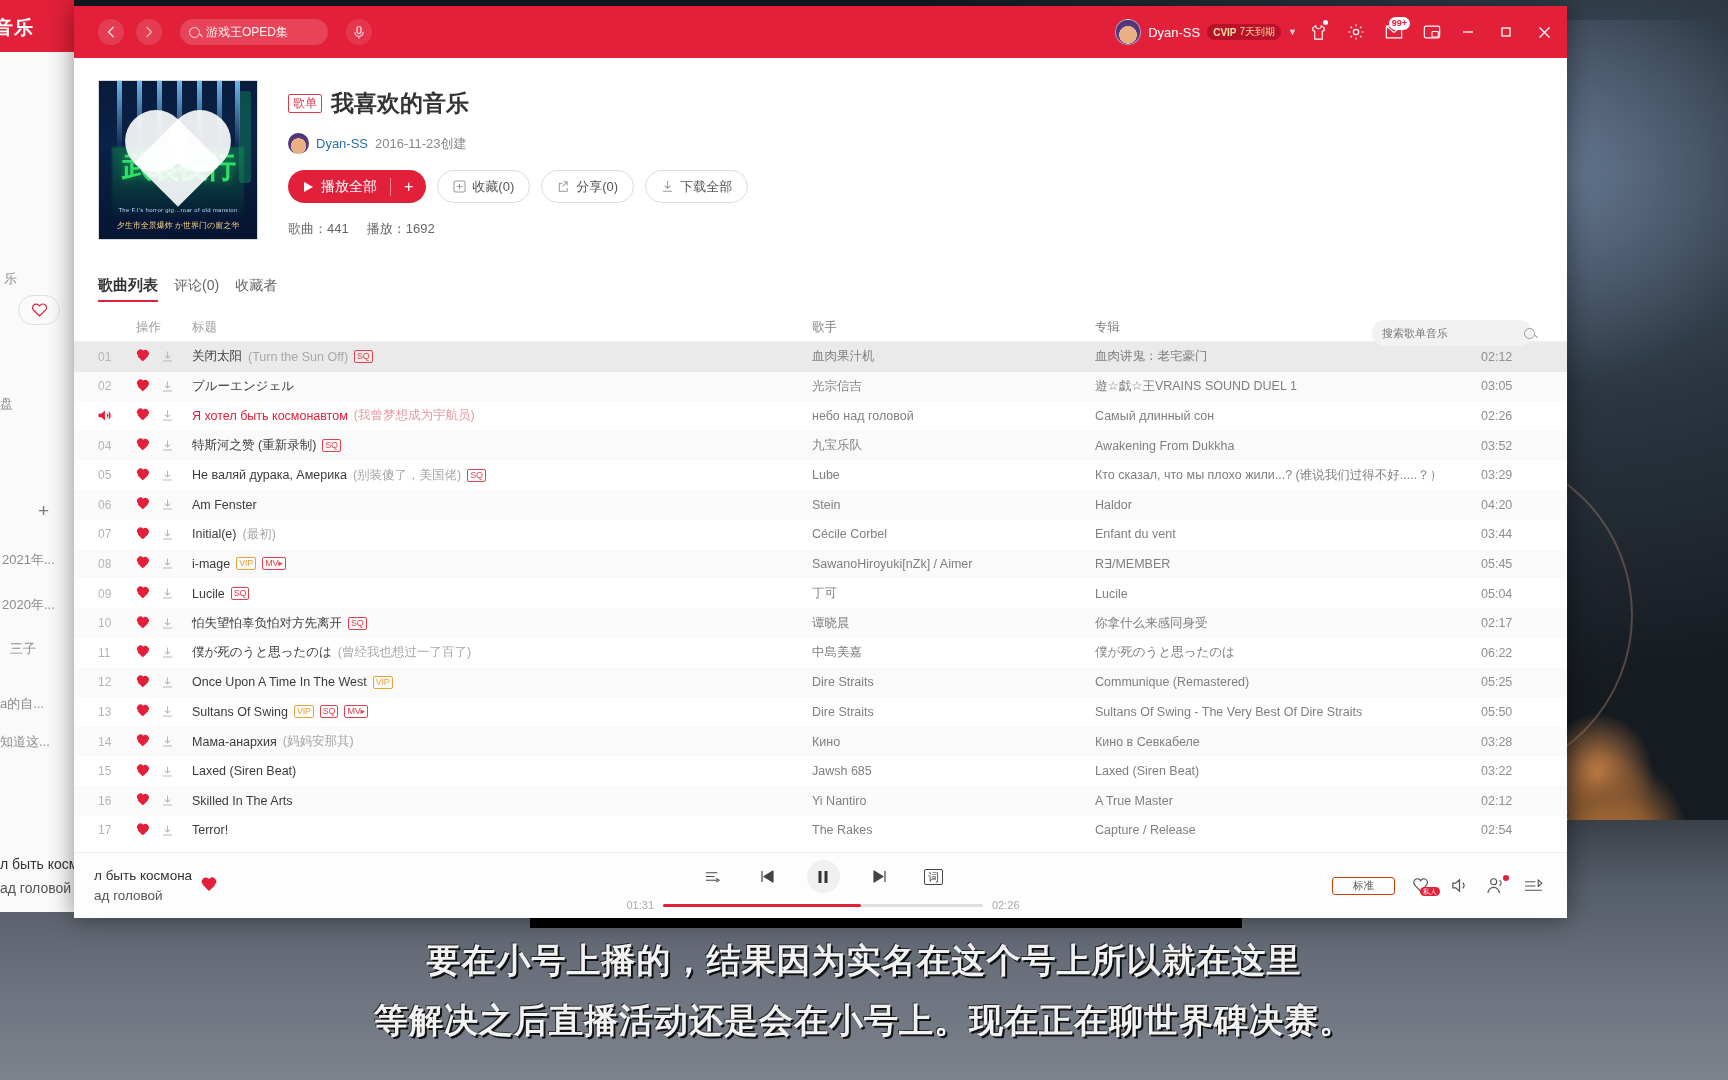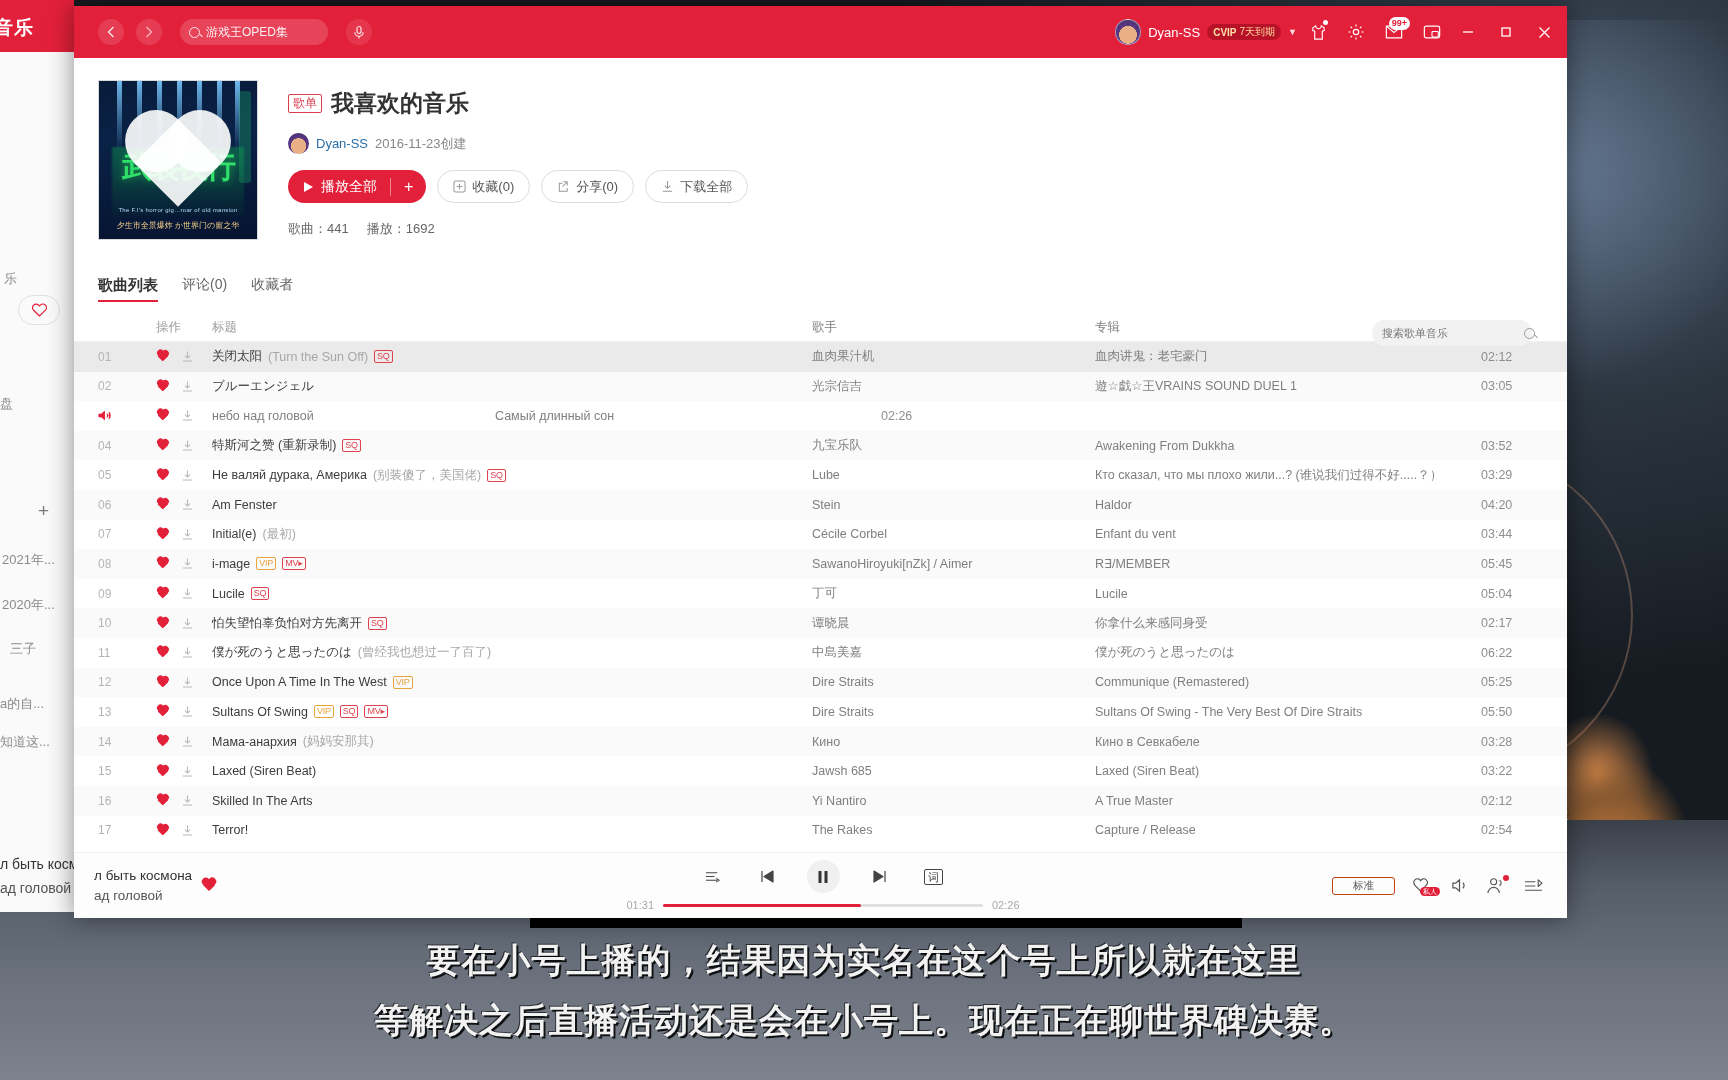"歌曲列表" #tabs { align-items: flex-start -> center; gap: 24px -> 16px }
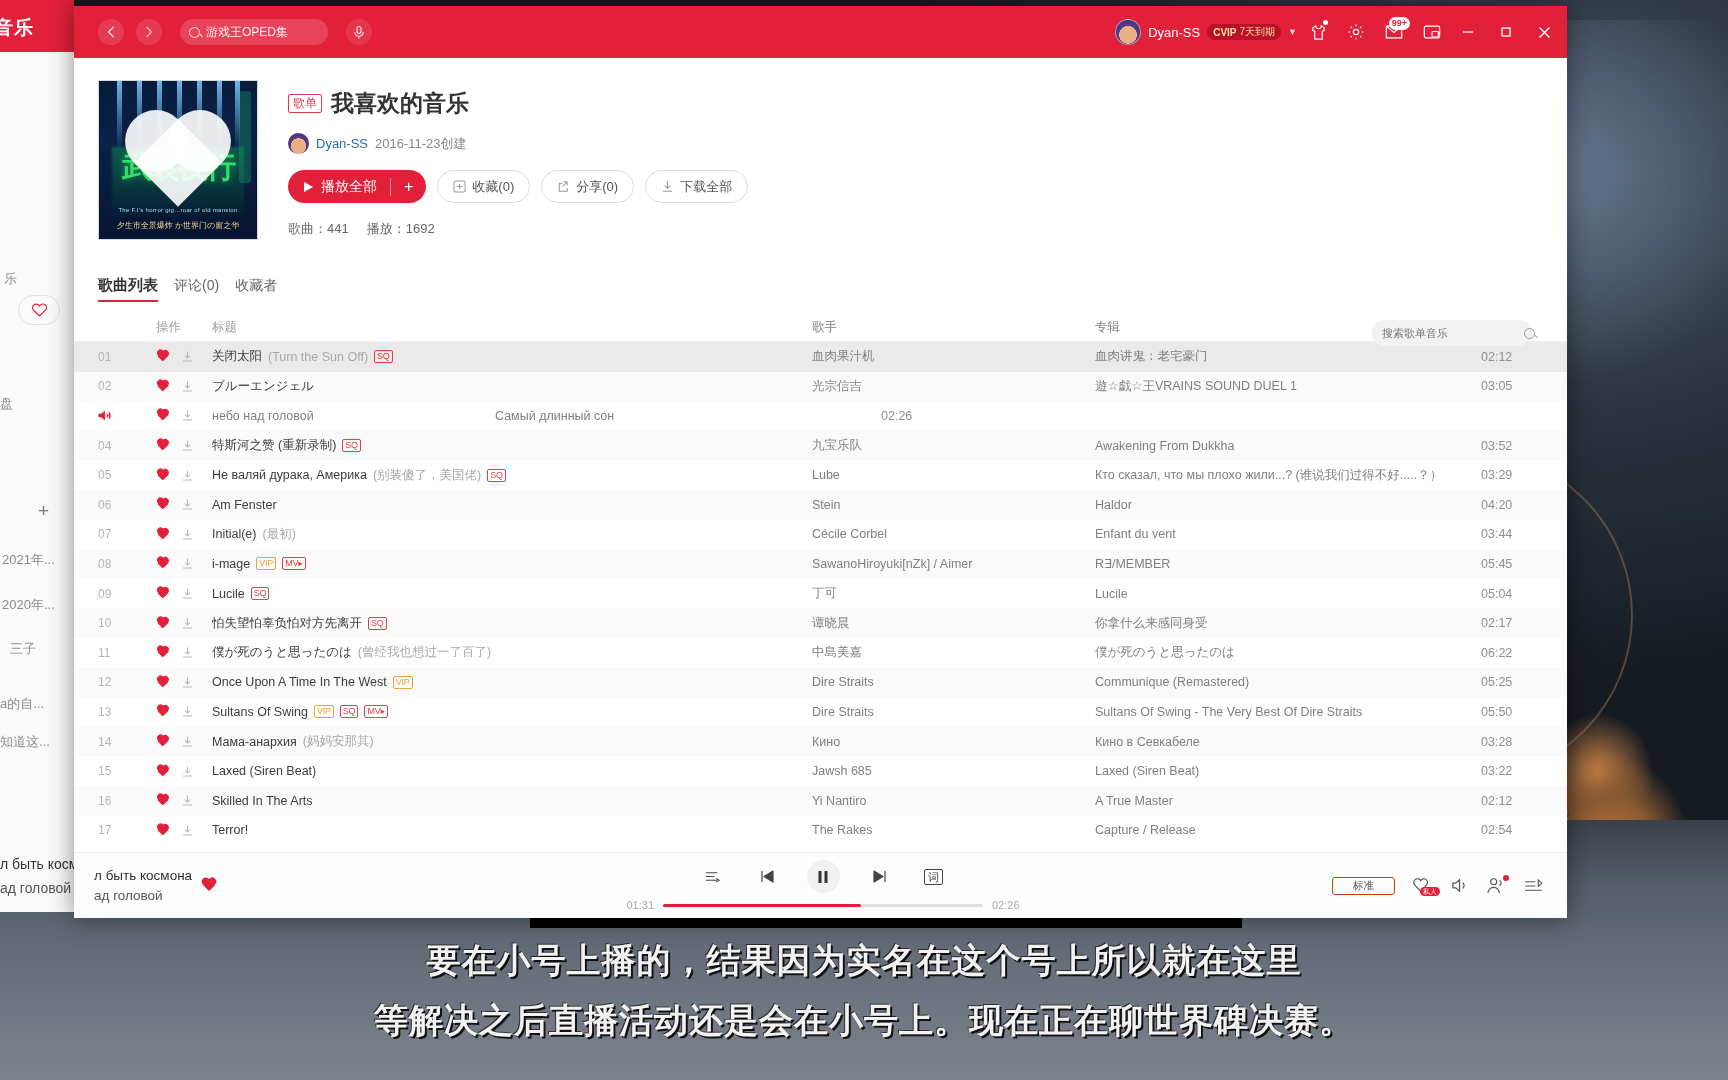"操作" .c-ops { margin-left: 20px -> none }
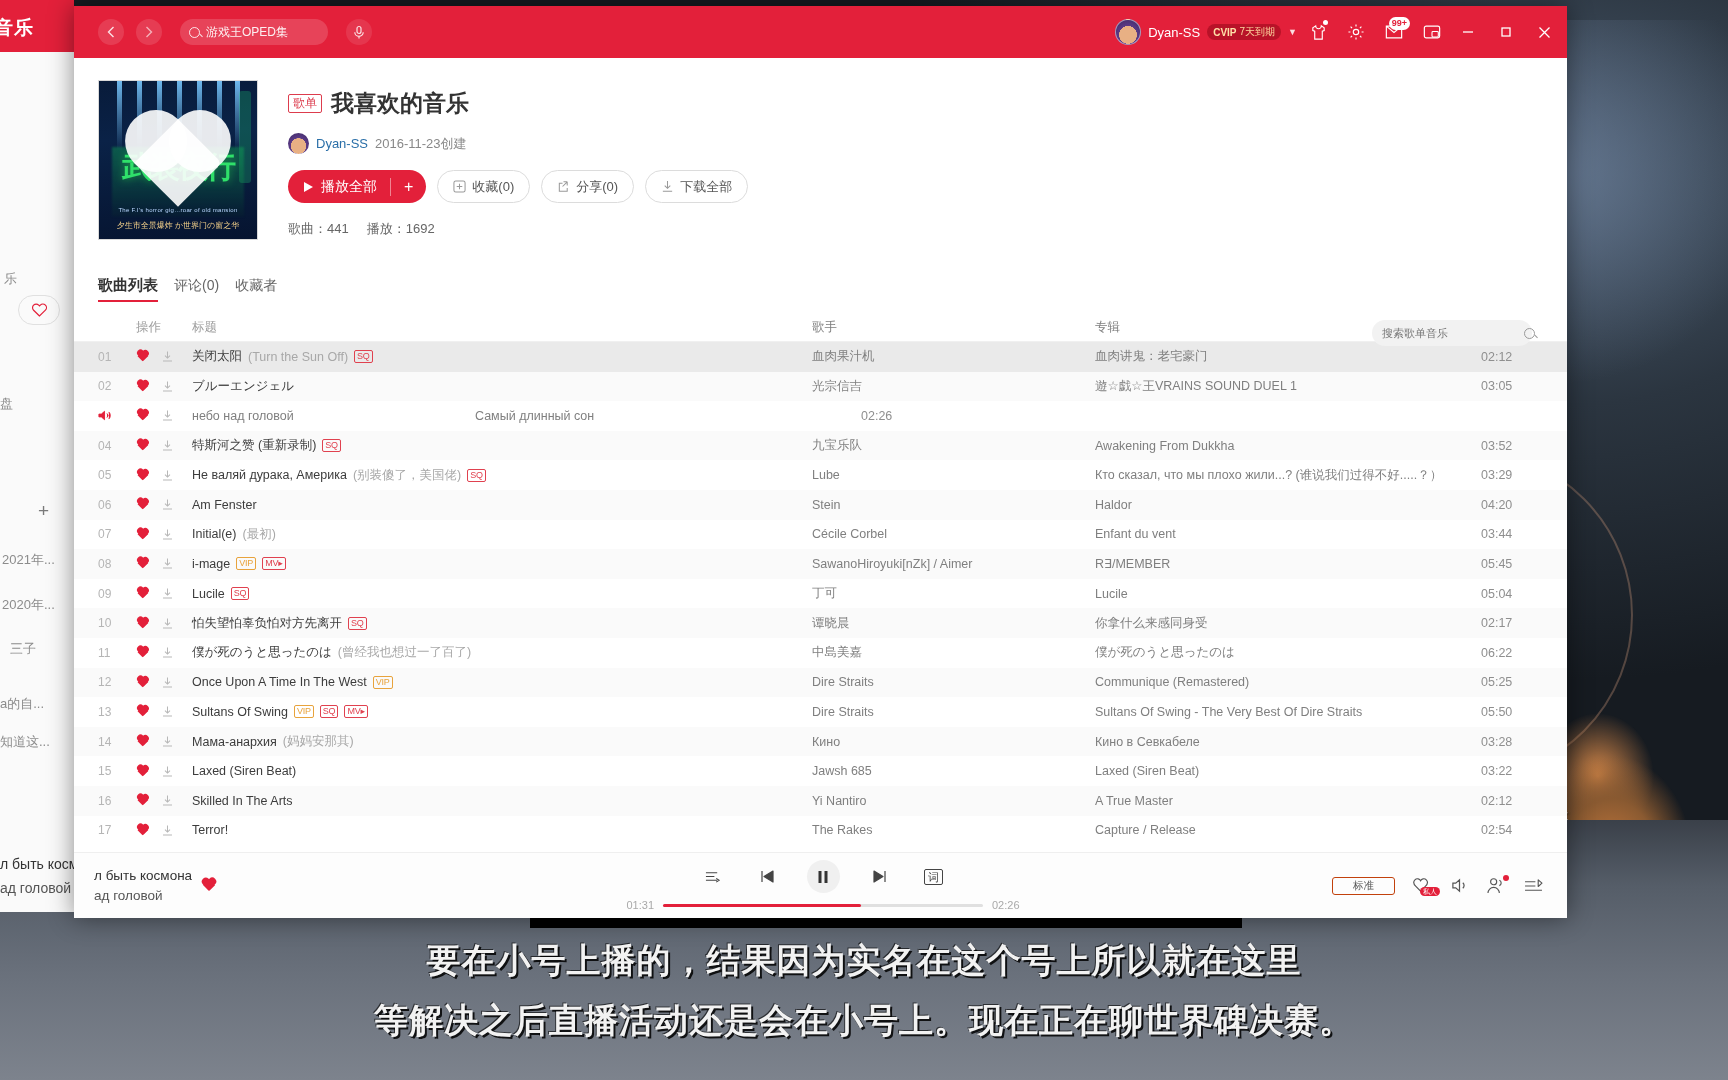"Я хотел быть космонавтом" div.c-title { html: none -> <div> <span>Я хотел быть космонавтом</span> <span>(我曾梦想成为宇航员)</span> </div> }
